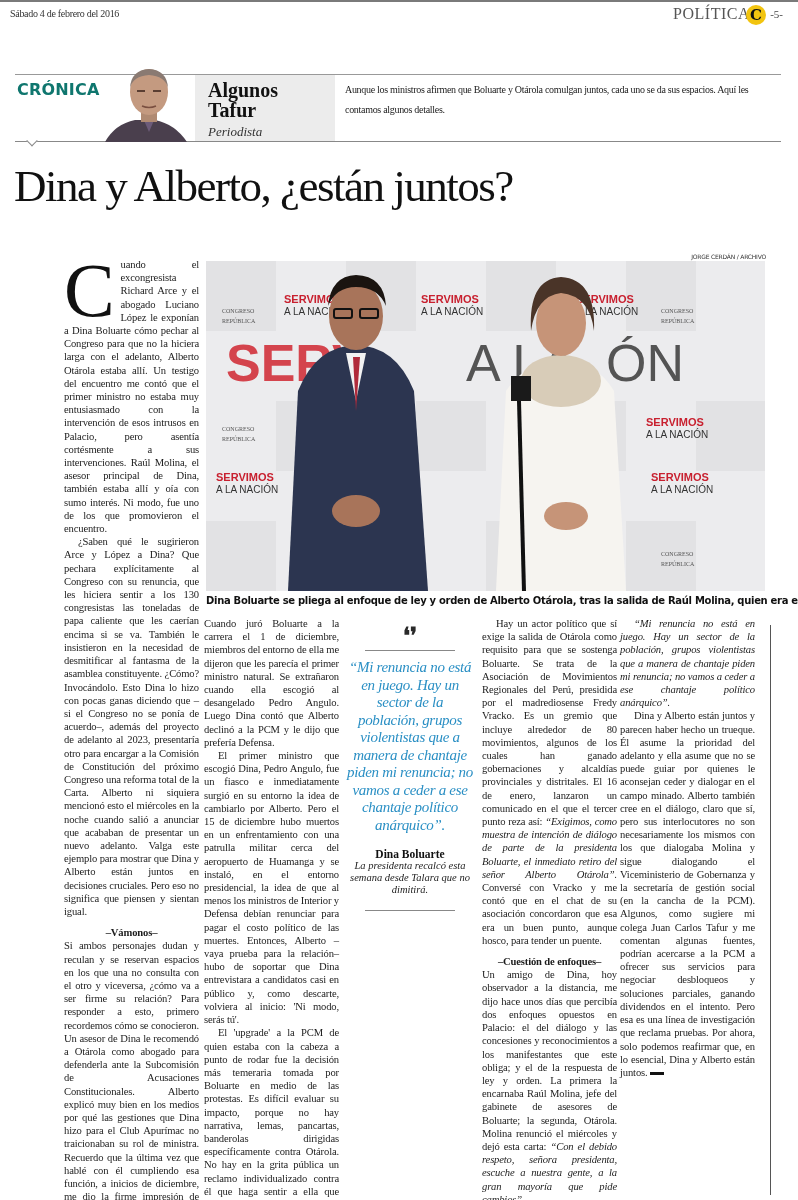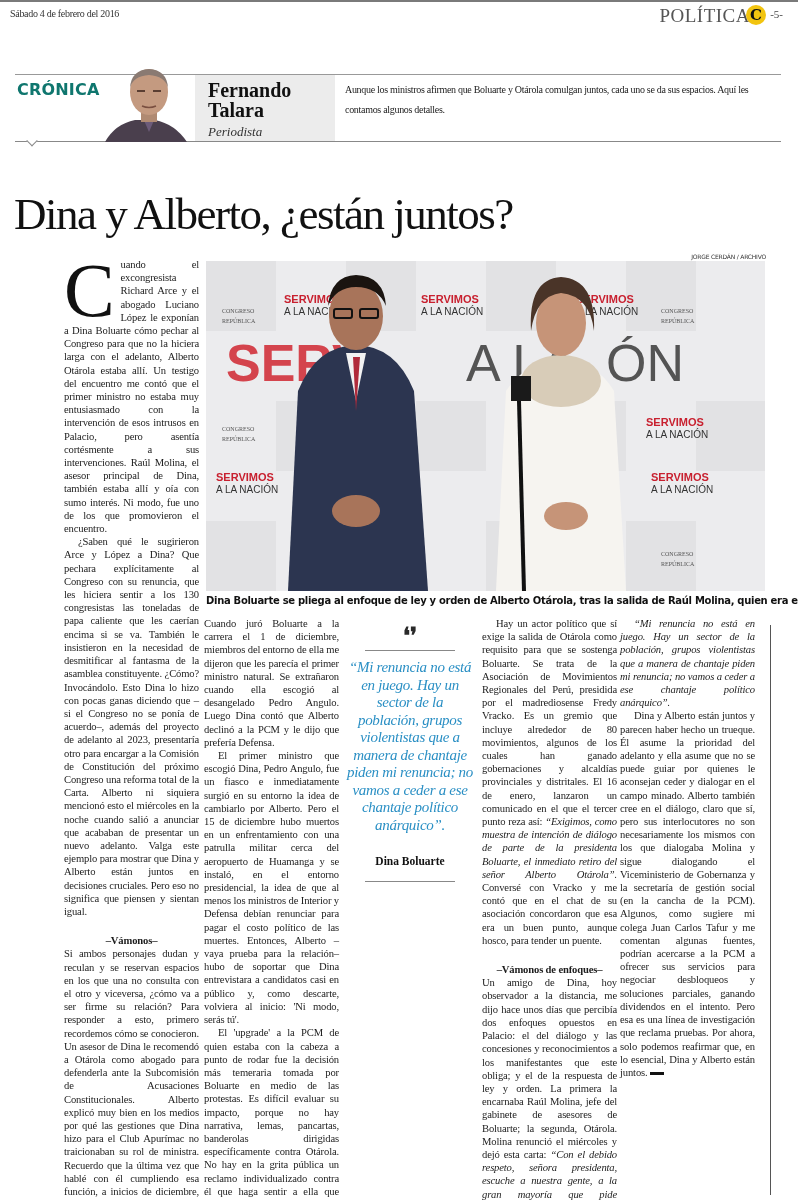"POLÍTICA" .section { font-size: 19px -> 16px }
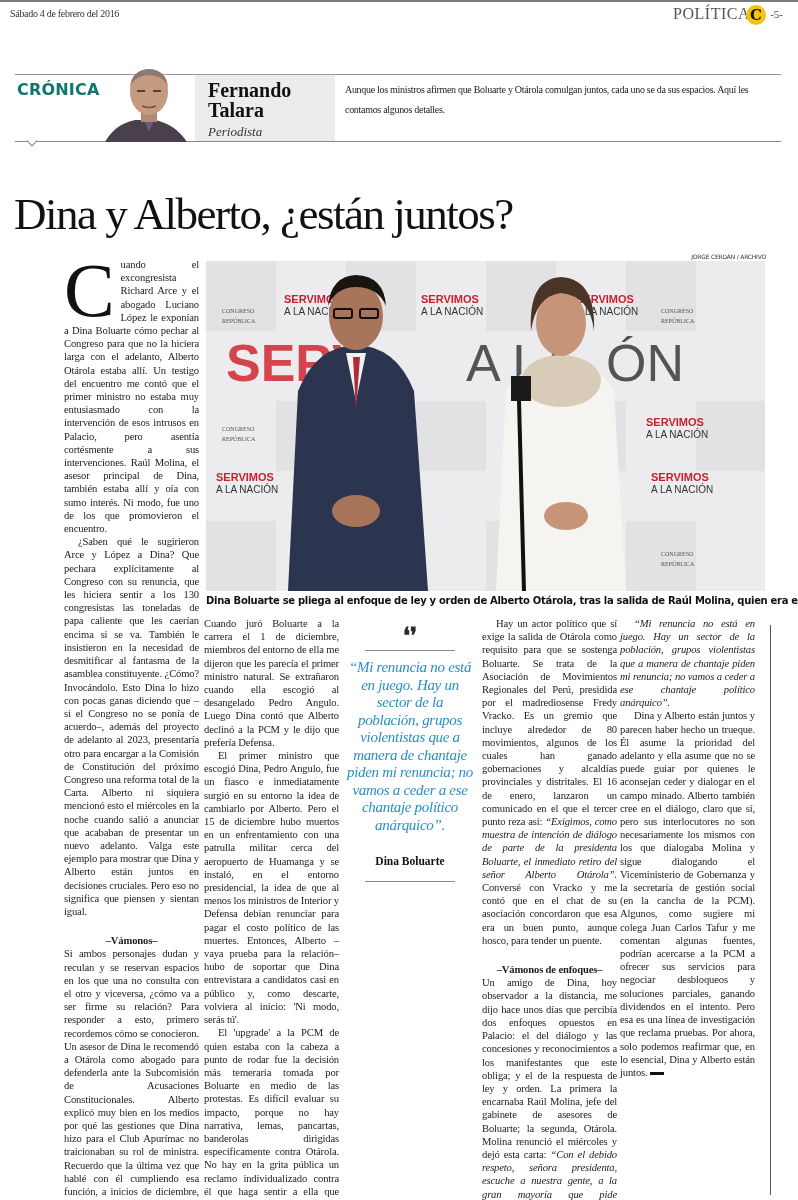"Fernando" div { text: Fernando -> Algunos }
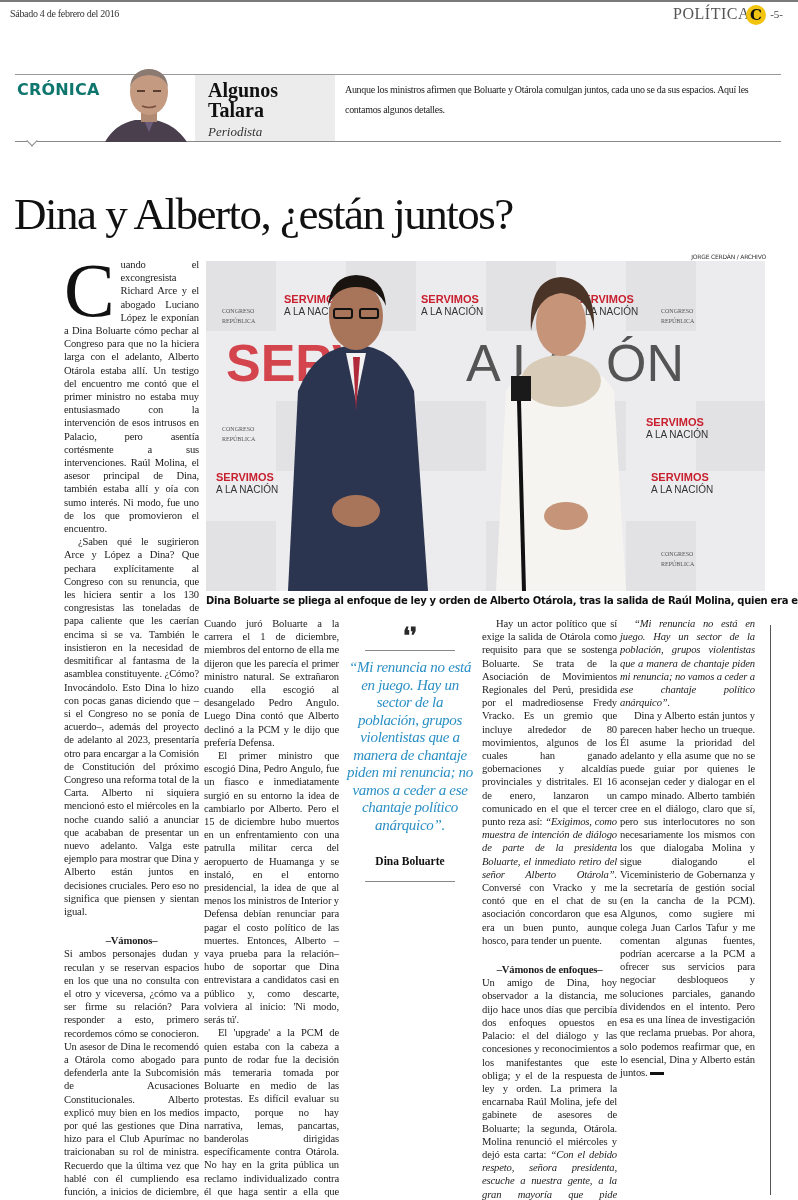"Talara" div { text: Talara -> Tafur }
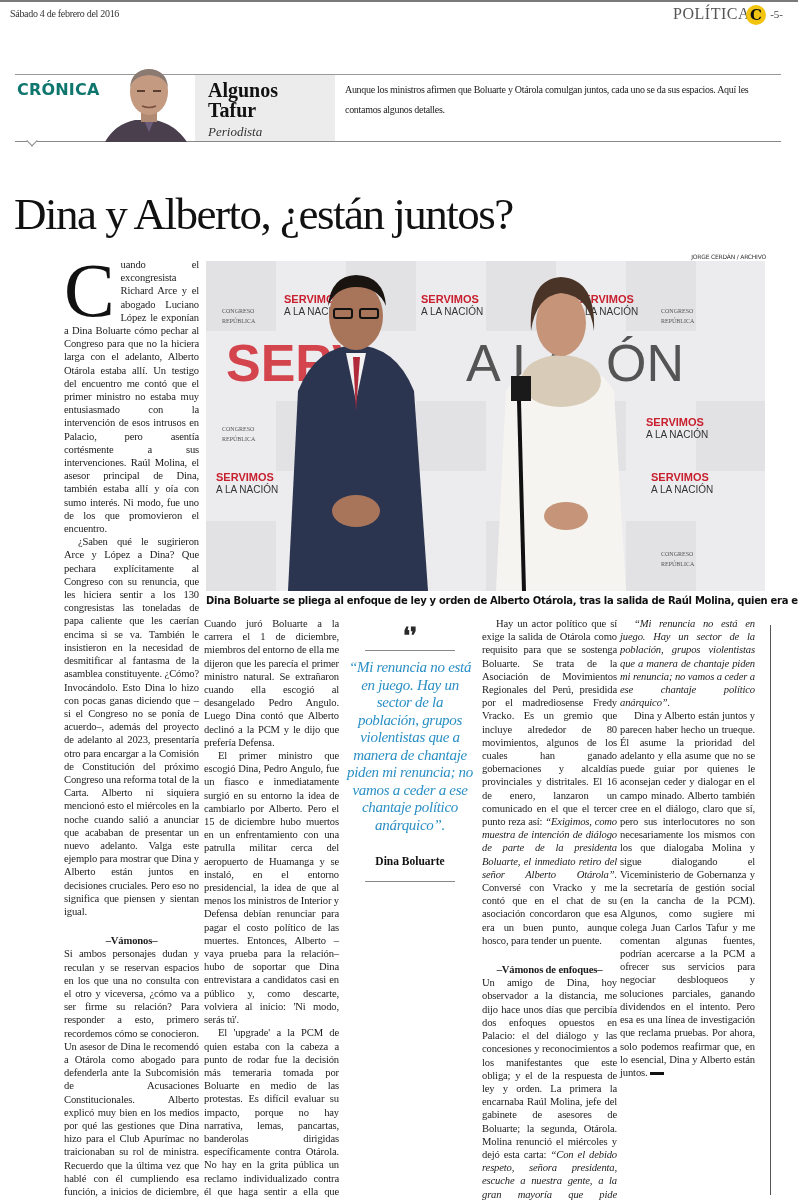"Dina y Alberto, ¿están juntos?" .headline { margin-top: 28px -> none }
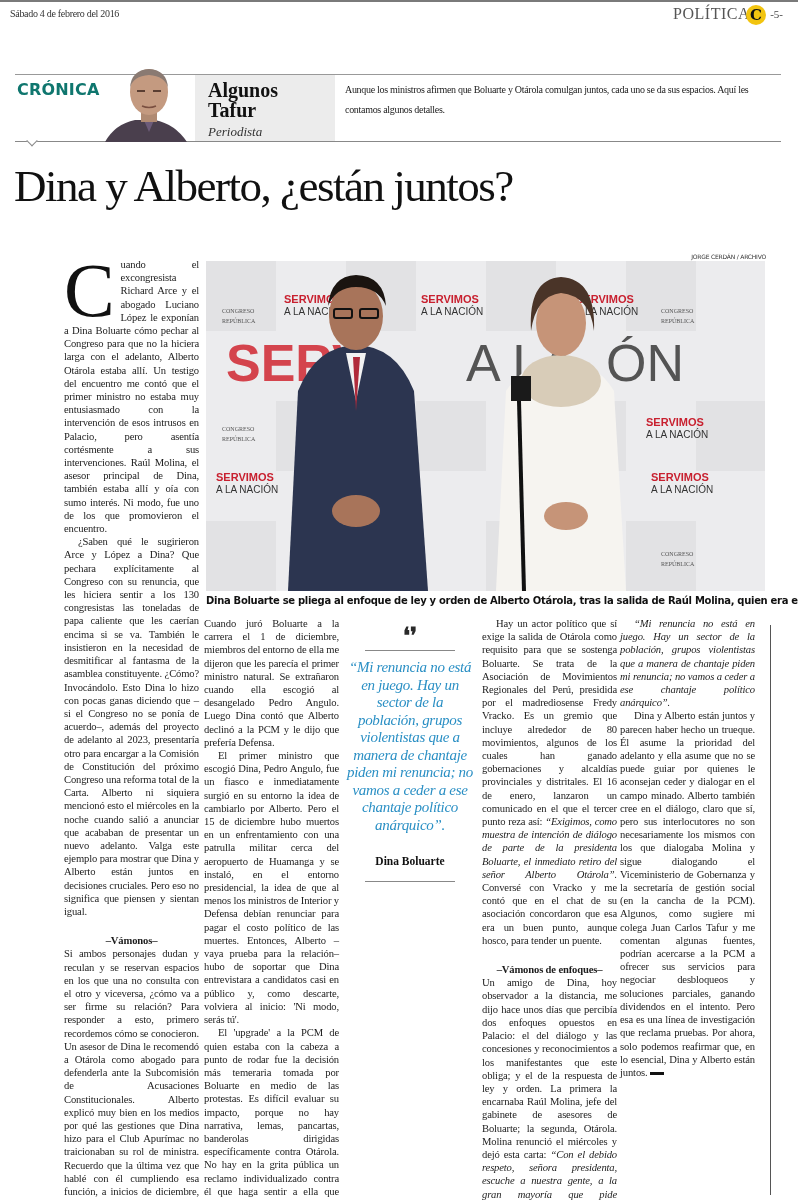"Dina Boluarte" .quote-author { margin-top: 21px -> 14px }
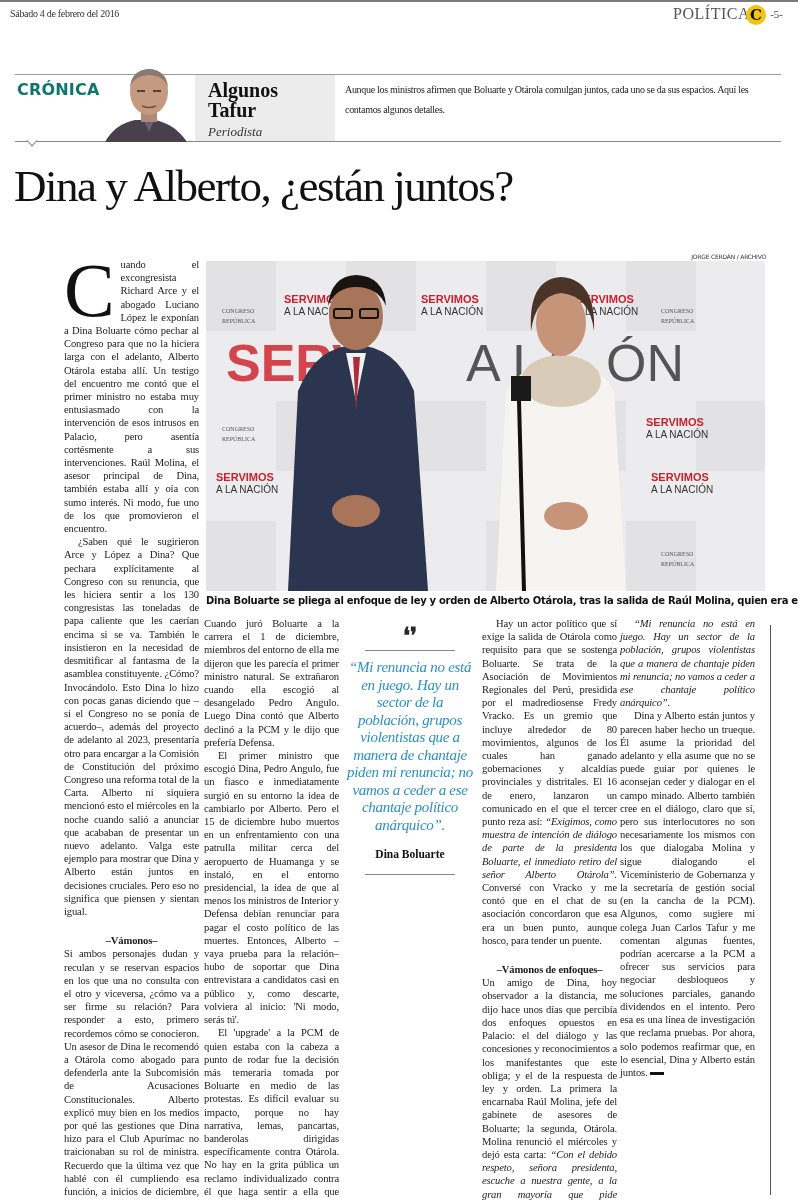"La presidenta recalcó esta semana" div.quote-desc { html: none -> <div>La presidenta recalcó esta semana desde Talara que no dimitirá.</div> }
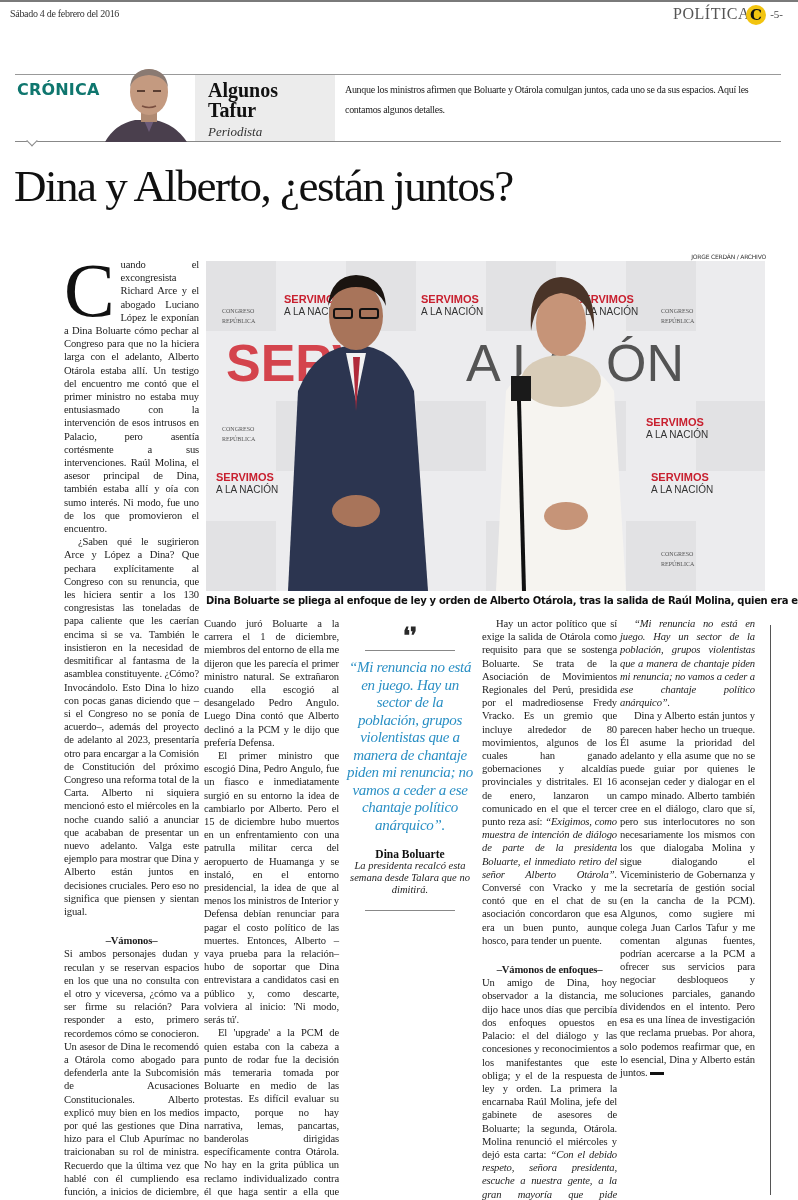"–Vámonos–" .col .subhead { margin-top: 16px -> 8px }
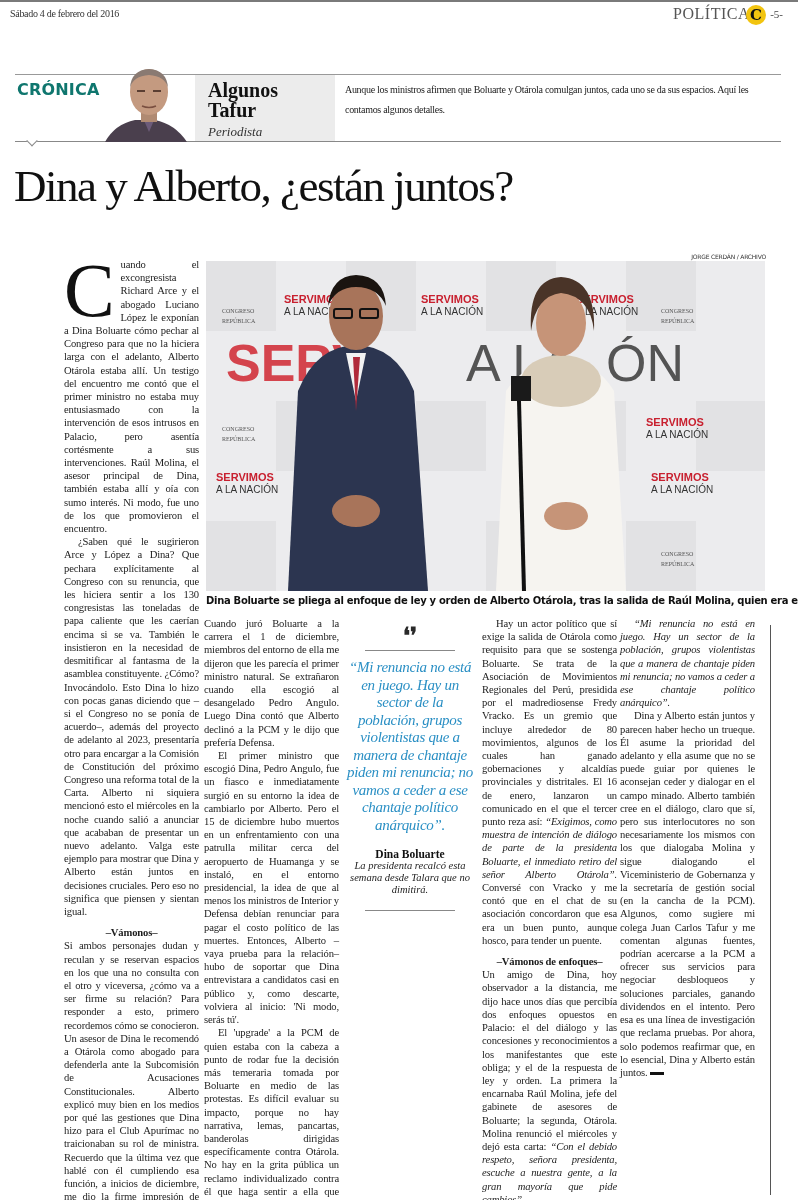"–Vámonos de enfoques–" p.subhead { text: Vámonos -> Cuestión }
